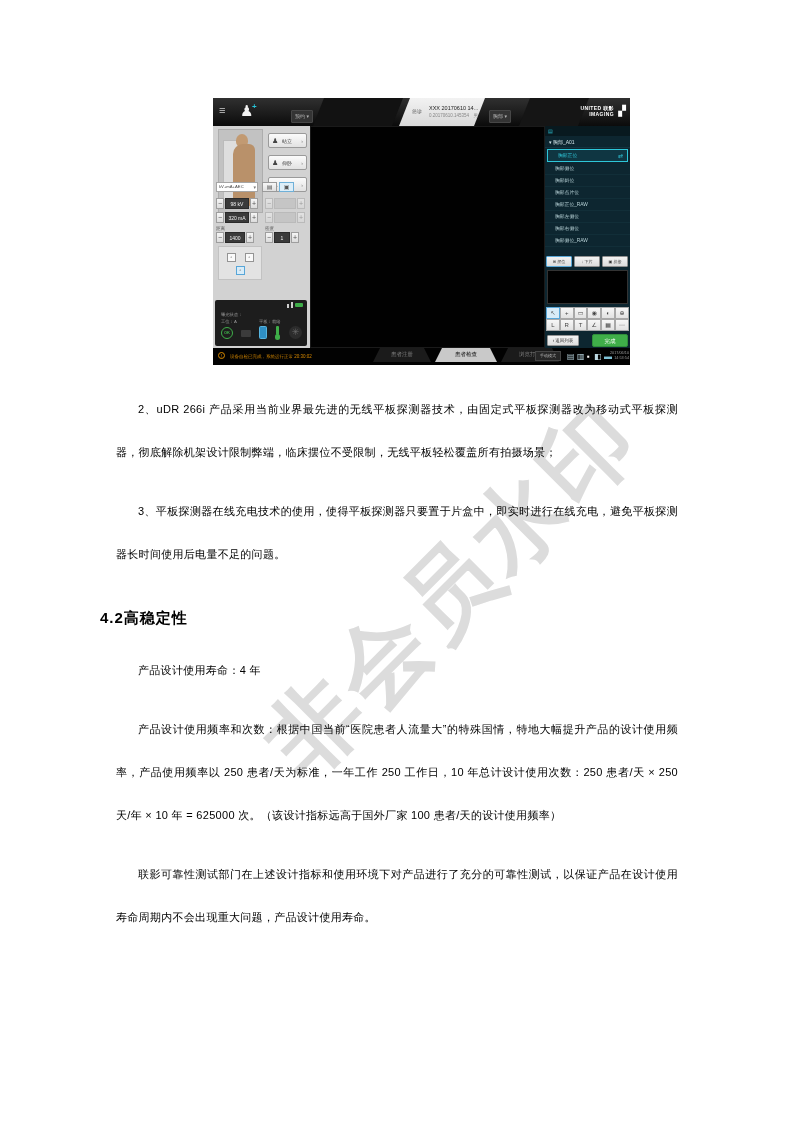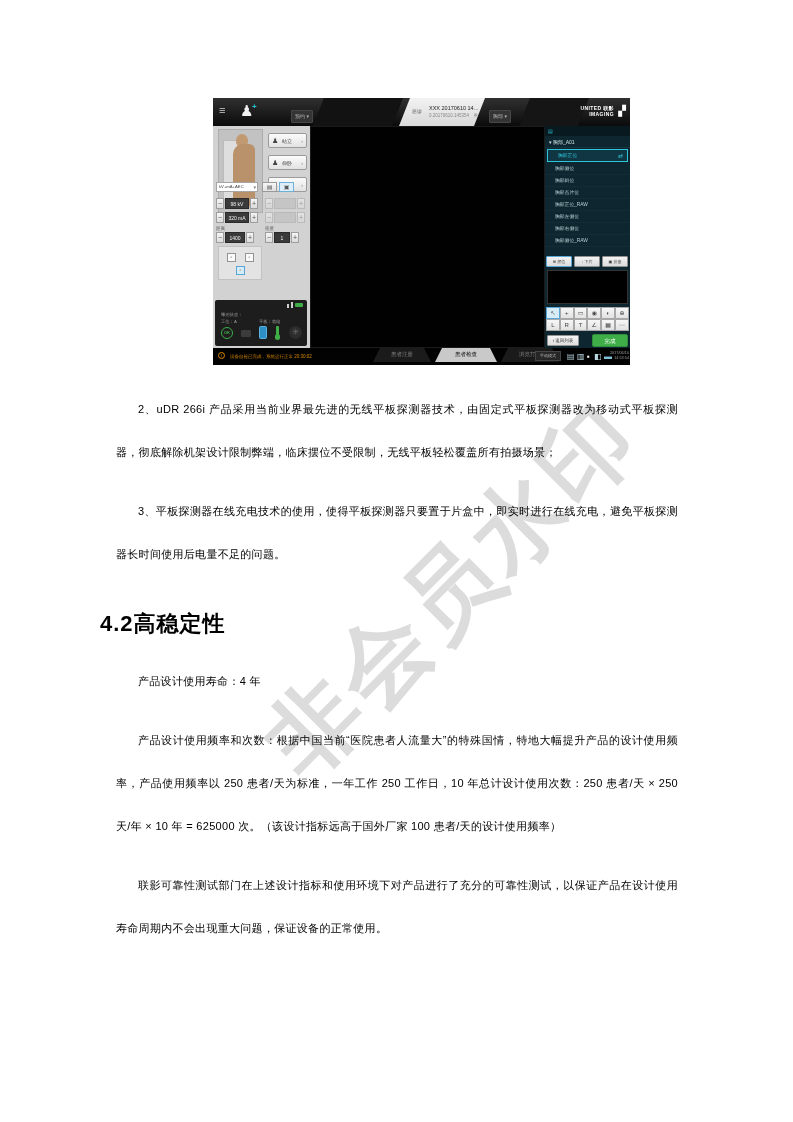"4.2高稳定性" .doc h2 { font-size: 22px -> 15px }
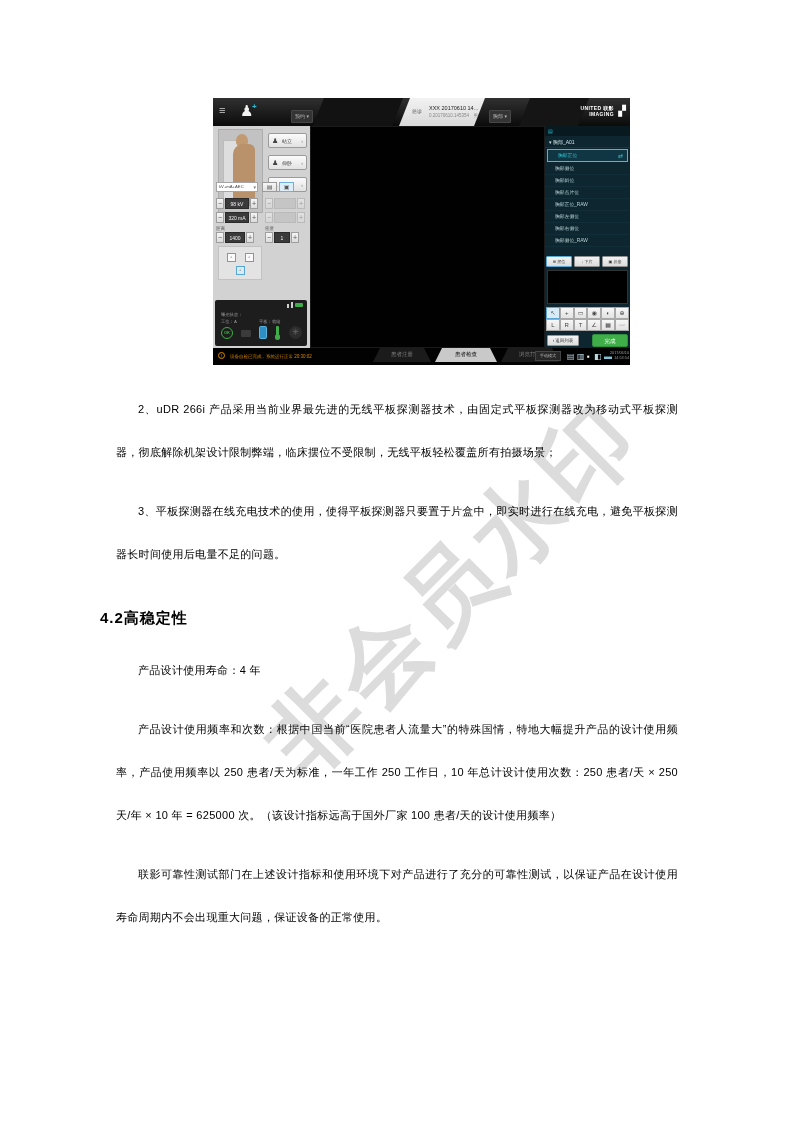"联影可靠性测试部门在上述设计指标和使用环境下对产品进行了充分的可靠性测试，以保证" p { text: 保证设备的正常使用 -> 产品设计使用寿命 }
